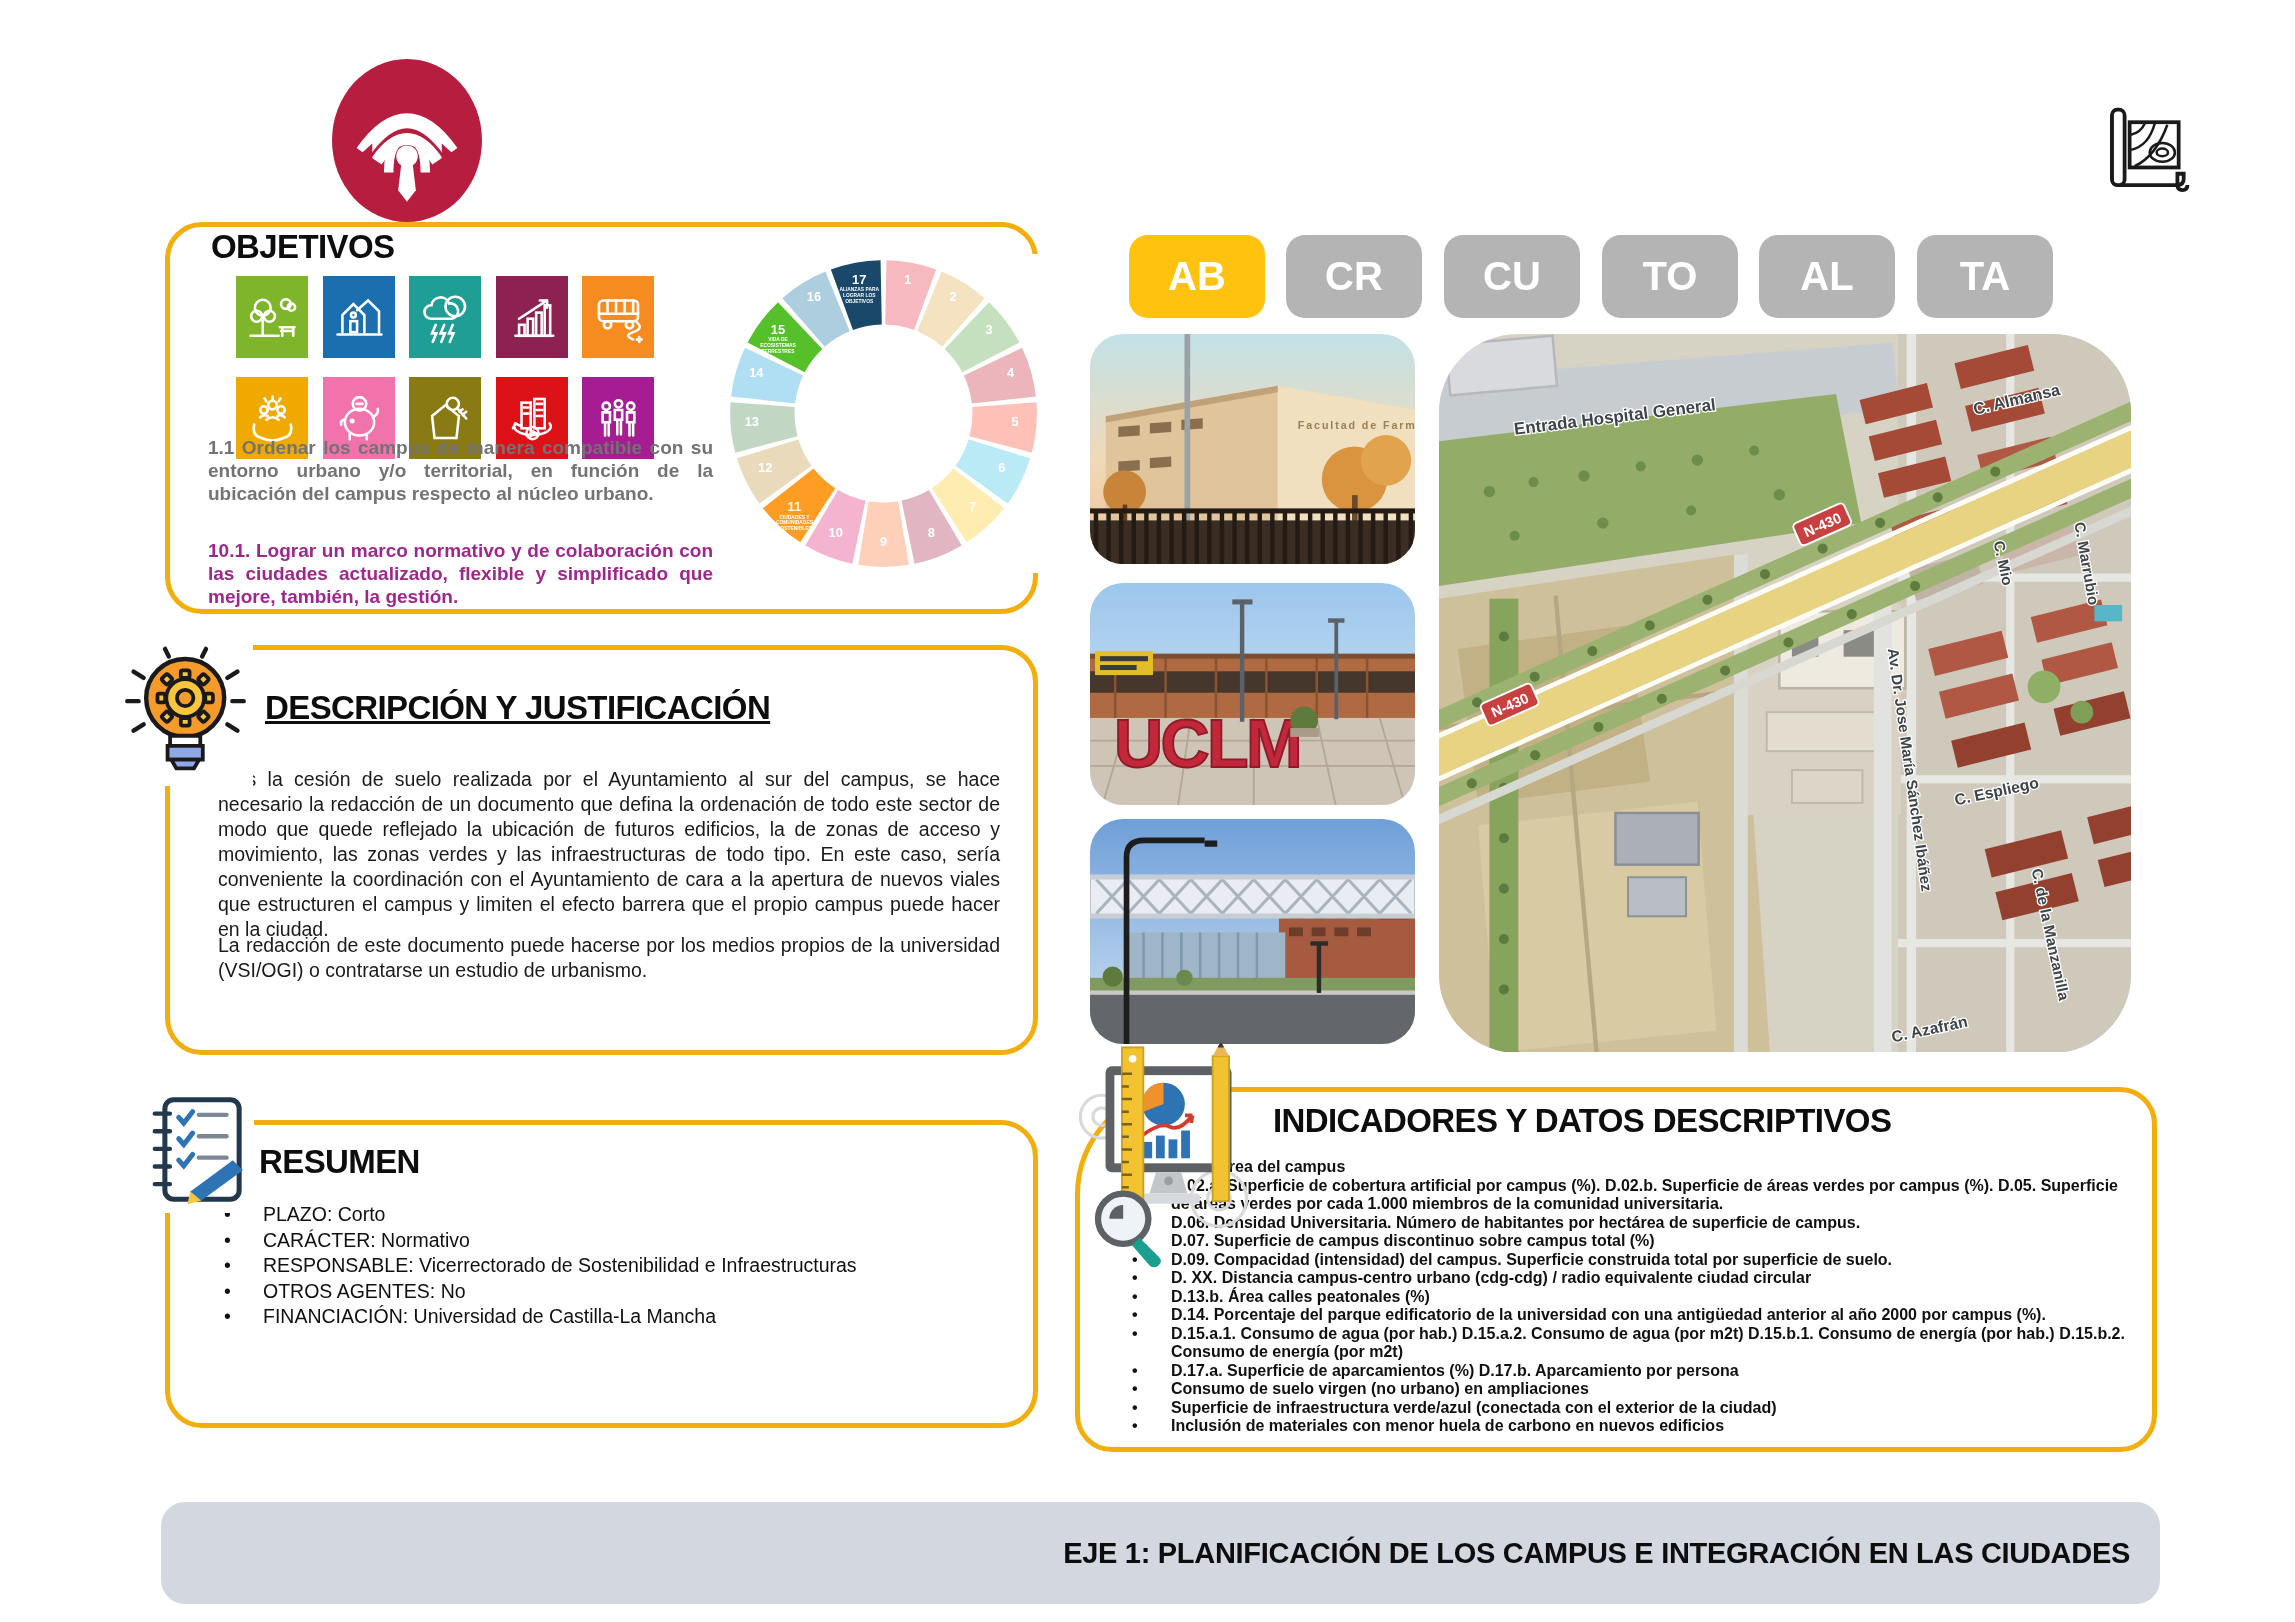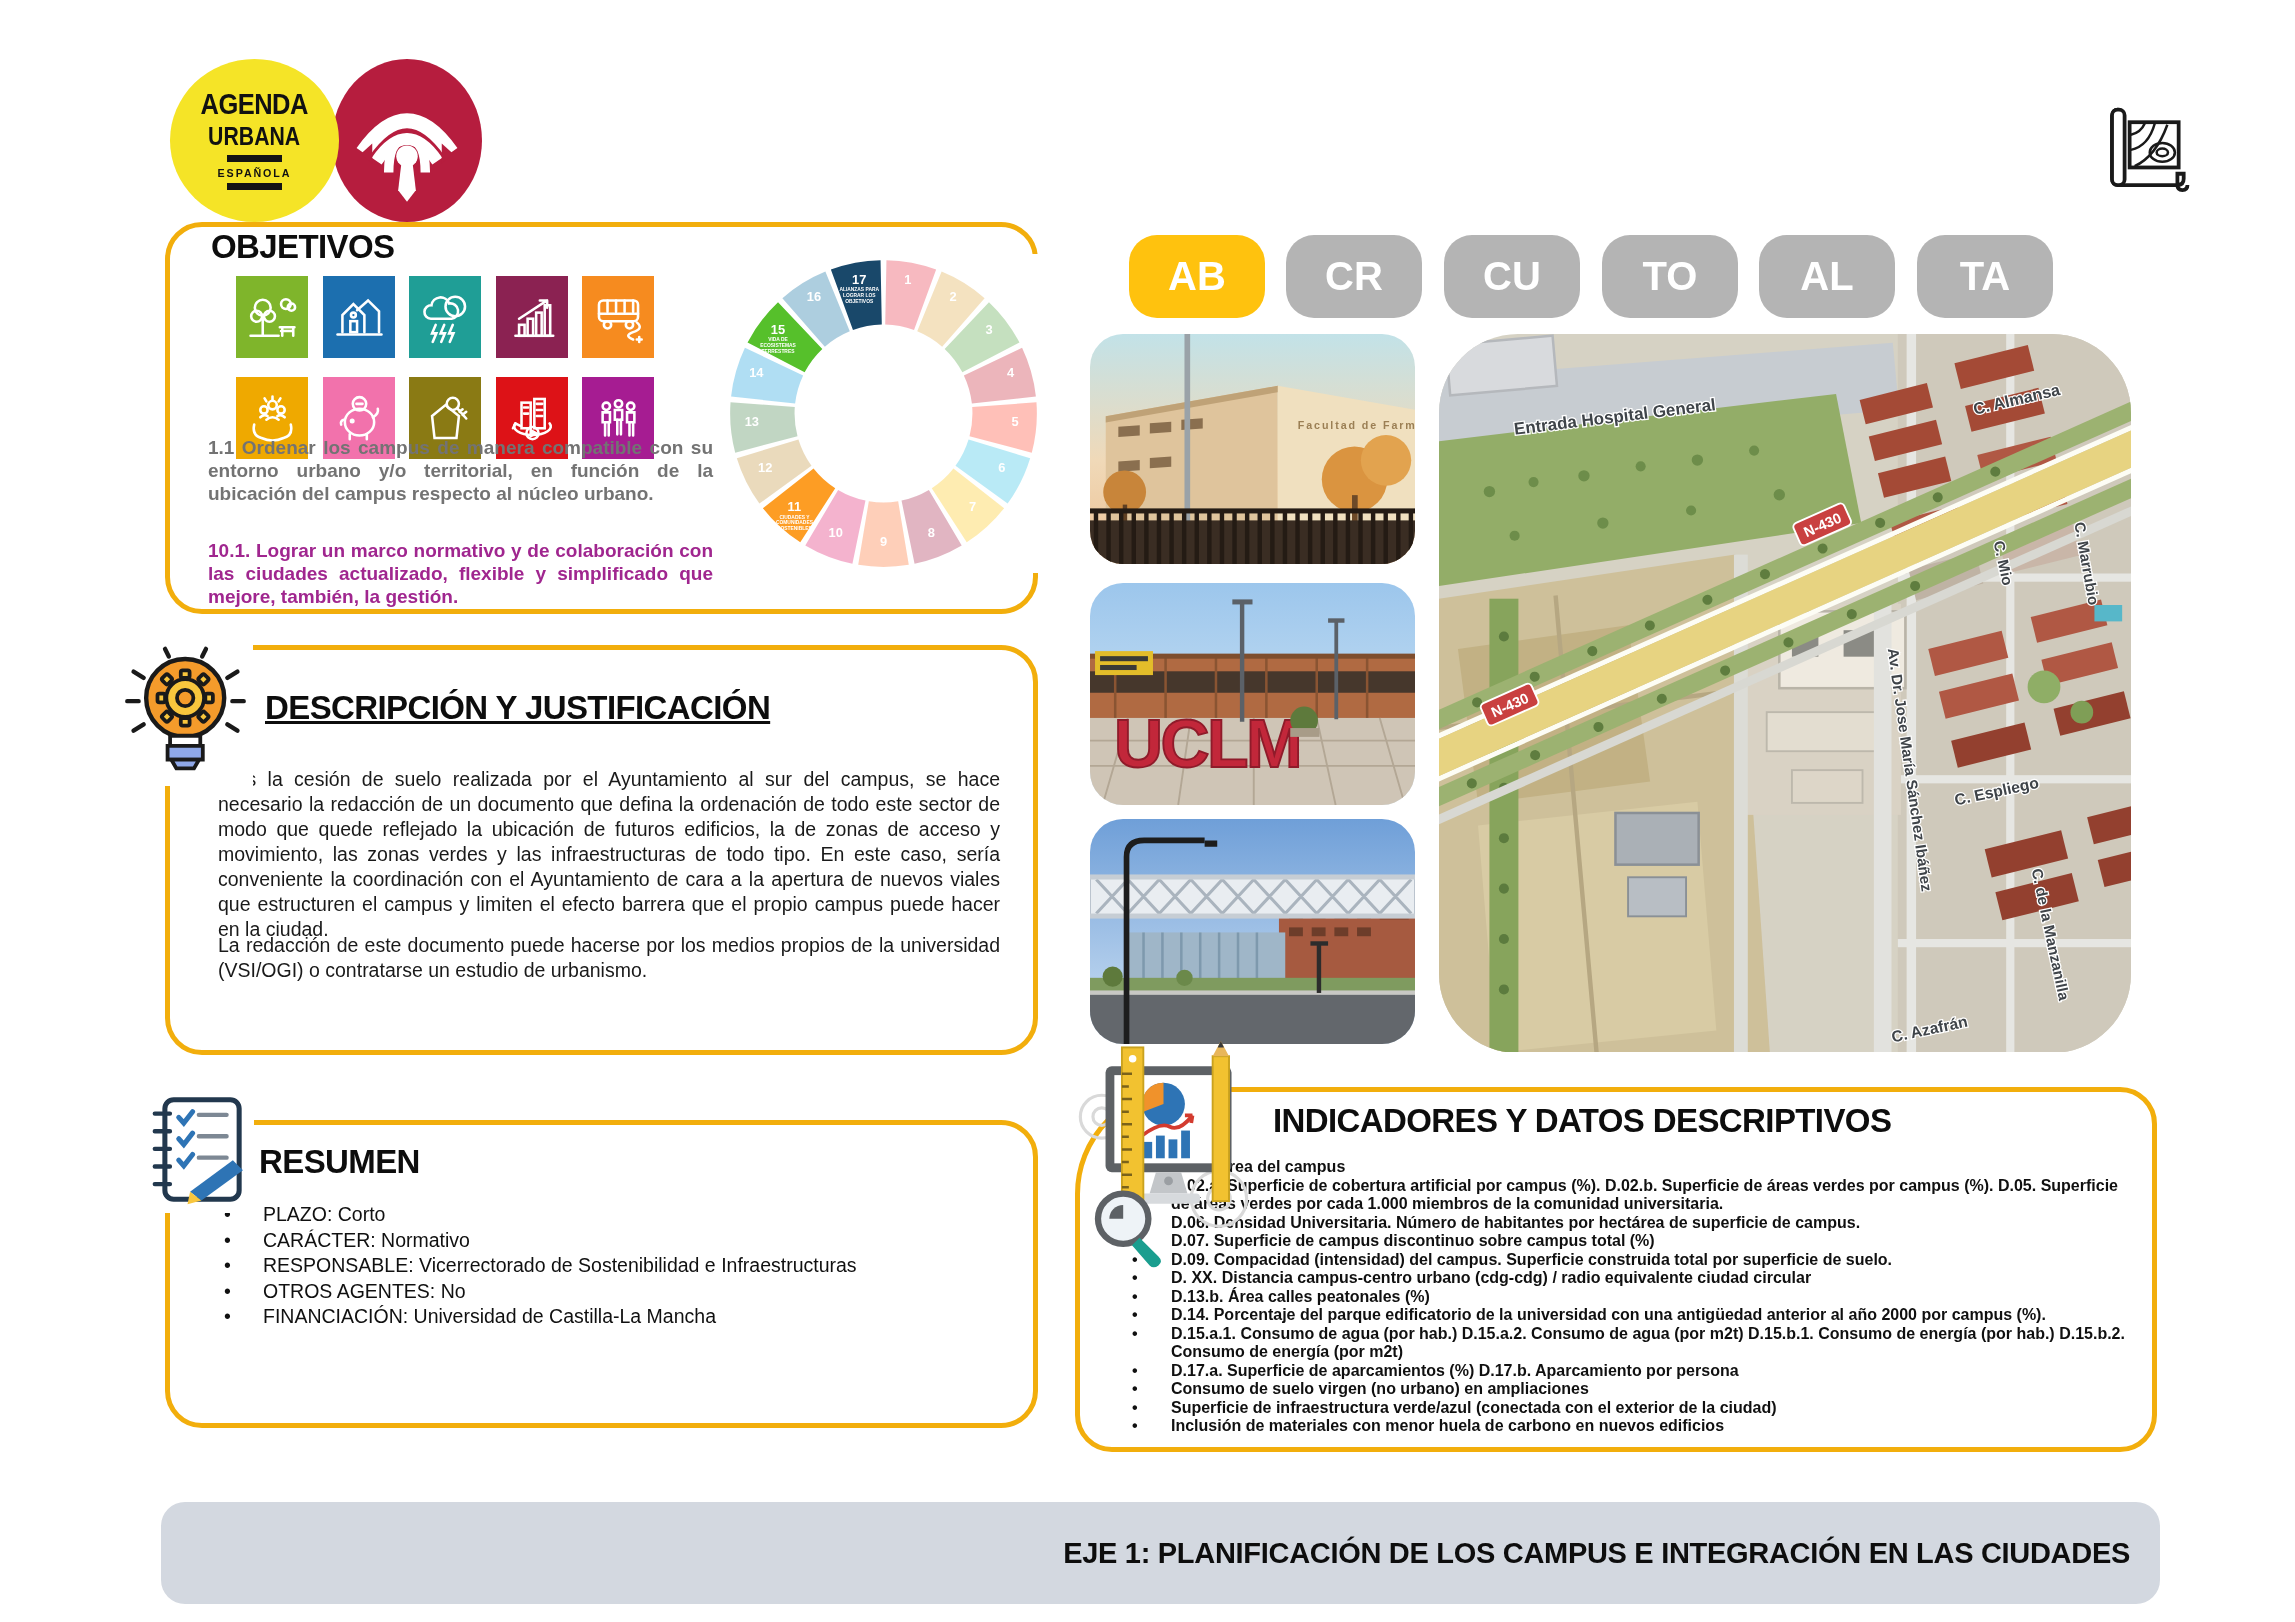"AGENDA" div.abs { html: <div> <div>AGENDA</div> <div>URBANA</div> <div></div> <div>ESPAÑOLA</div> <div></div> </div> -> none }
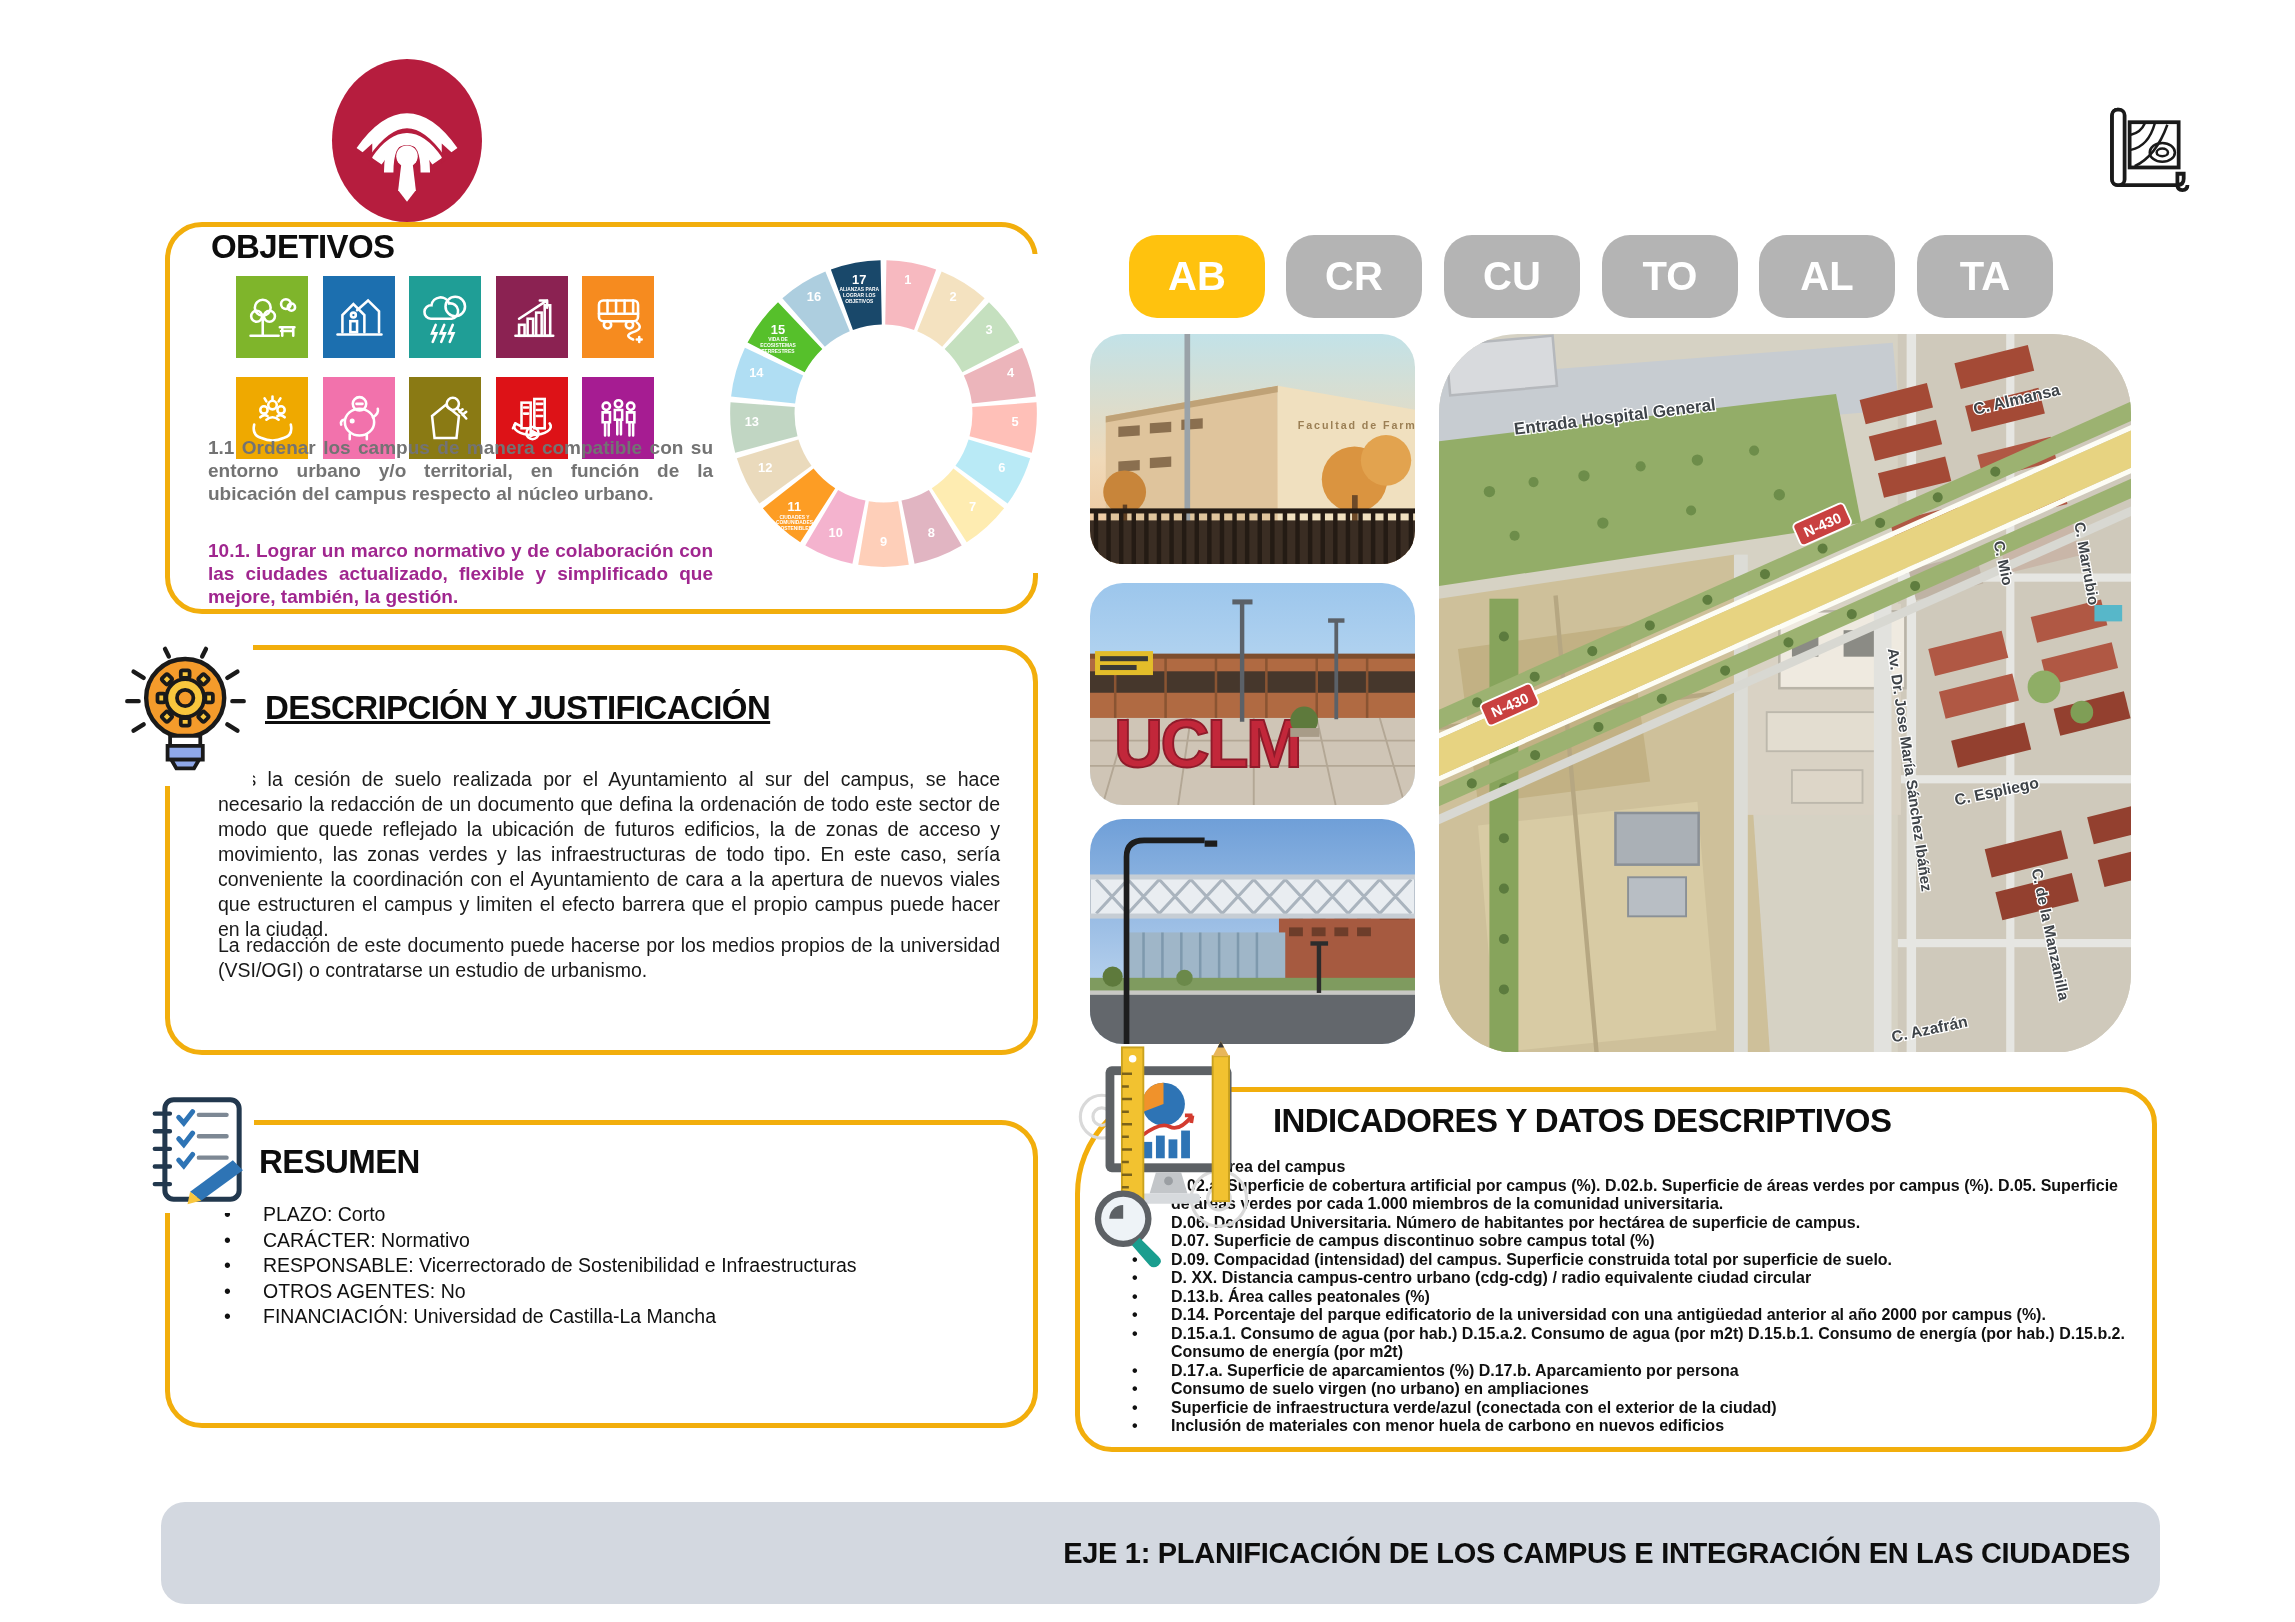"AB" .tab { border-radius: 28px -> 19px }
